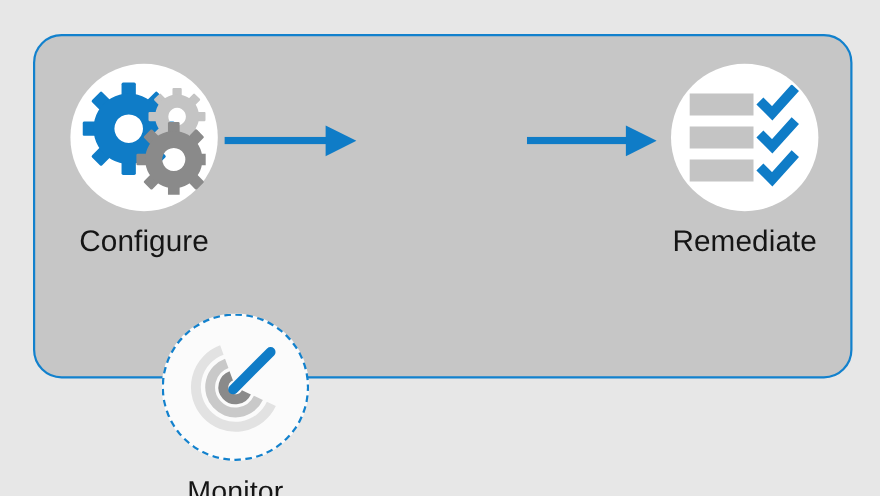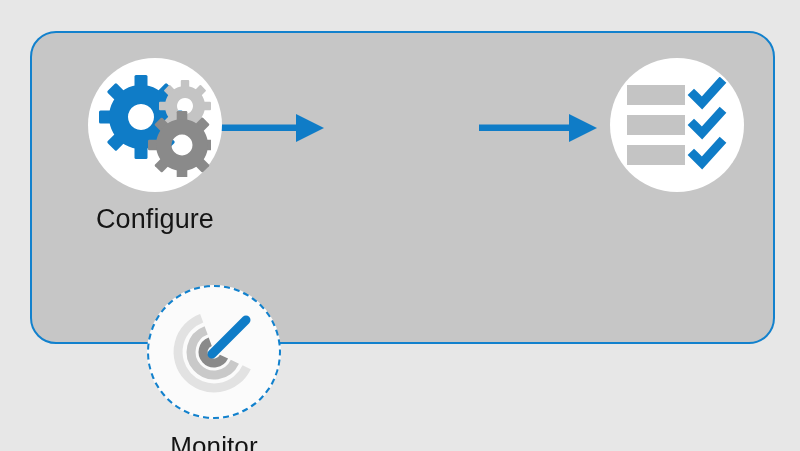"Configure" #node-configure { margin-left: 24px -> none }
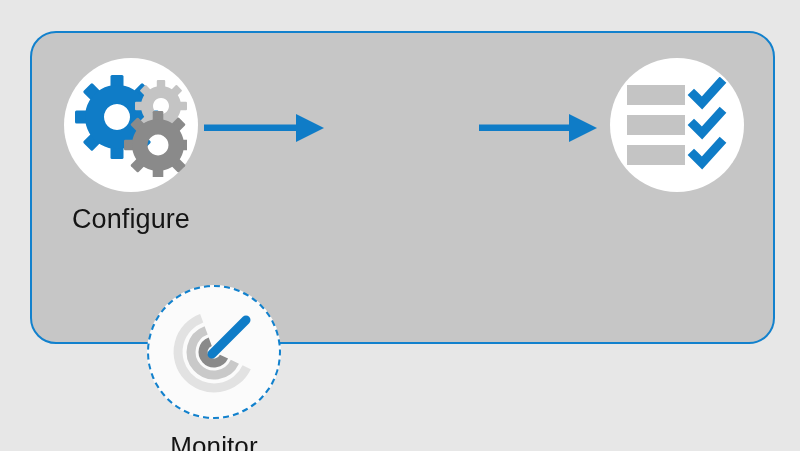"Remediate" div.node-label { html: none -> <div>Remediate</div> }
